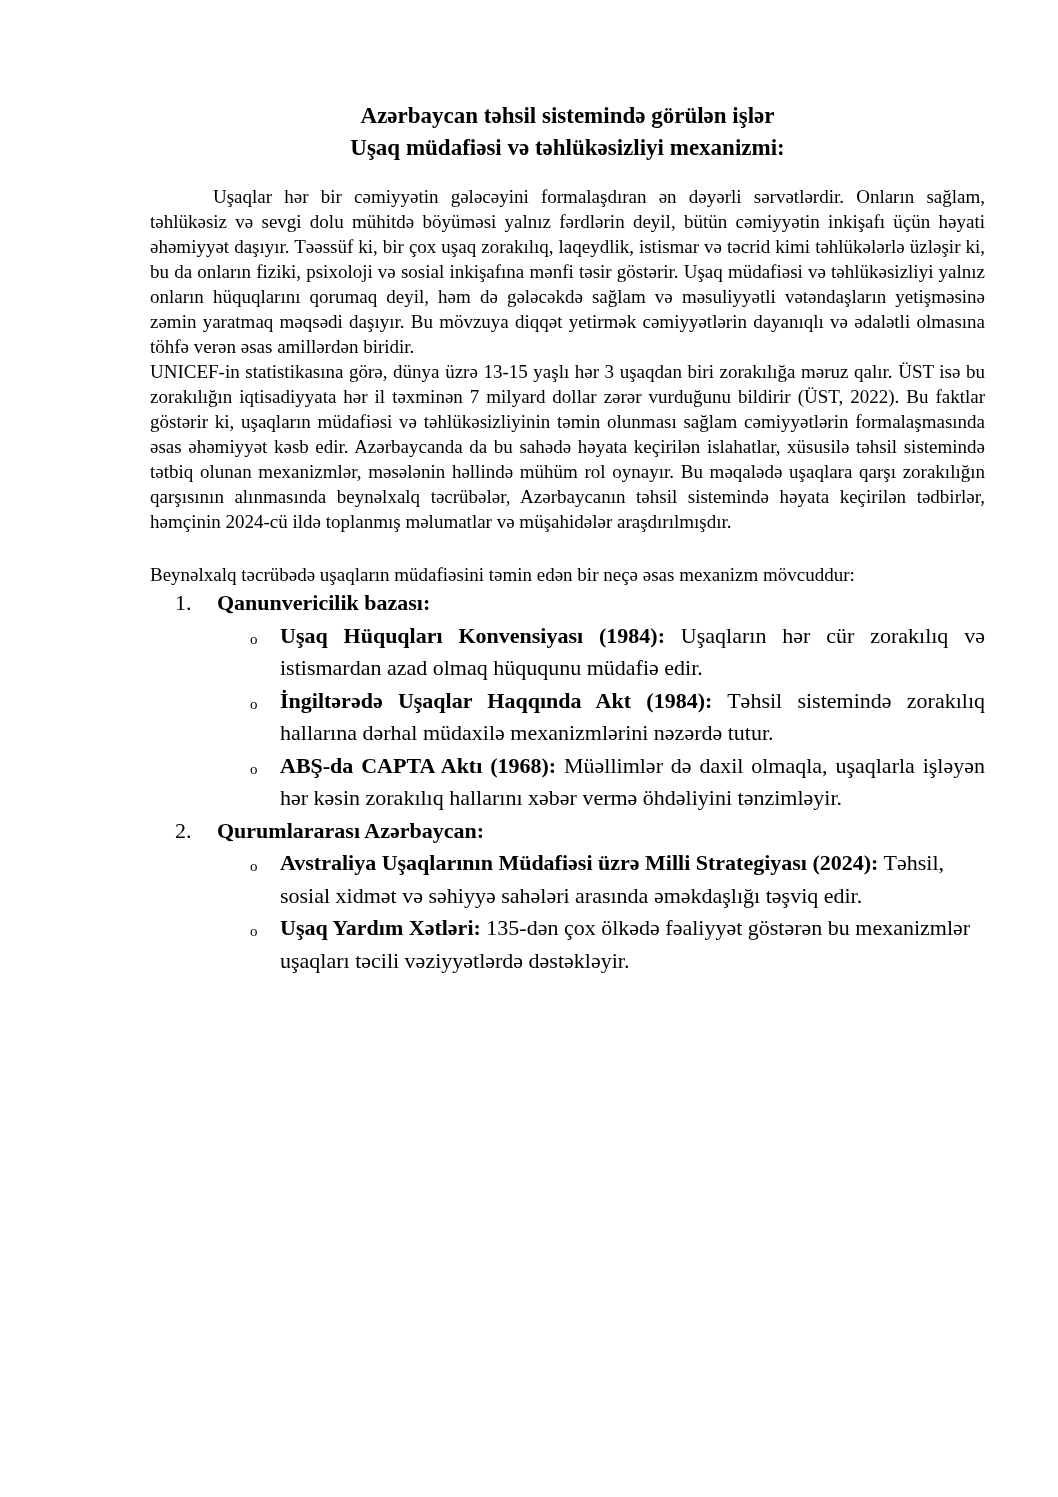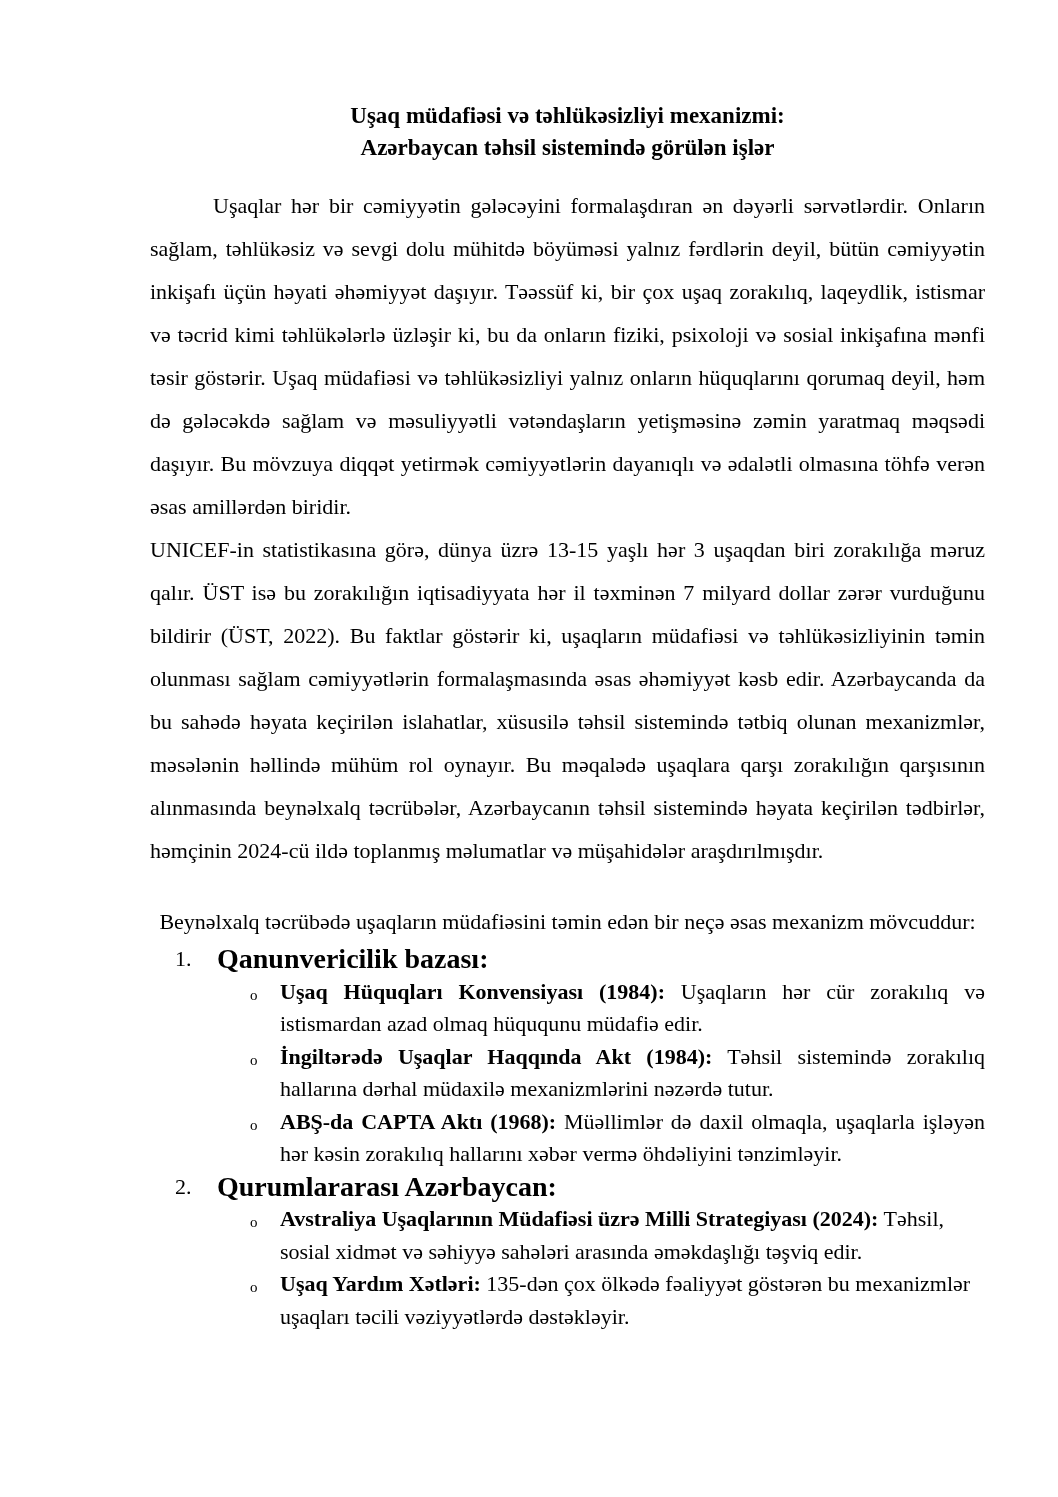"Uşaq müdafiəsi və təhlükəsizliyi" div { order: before "Azərbaycan təhsil sistemində görülən" -> after "Azərbaycan təhsil sistemində görülən" }
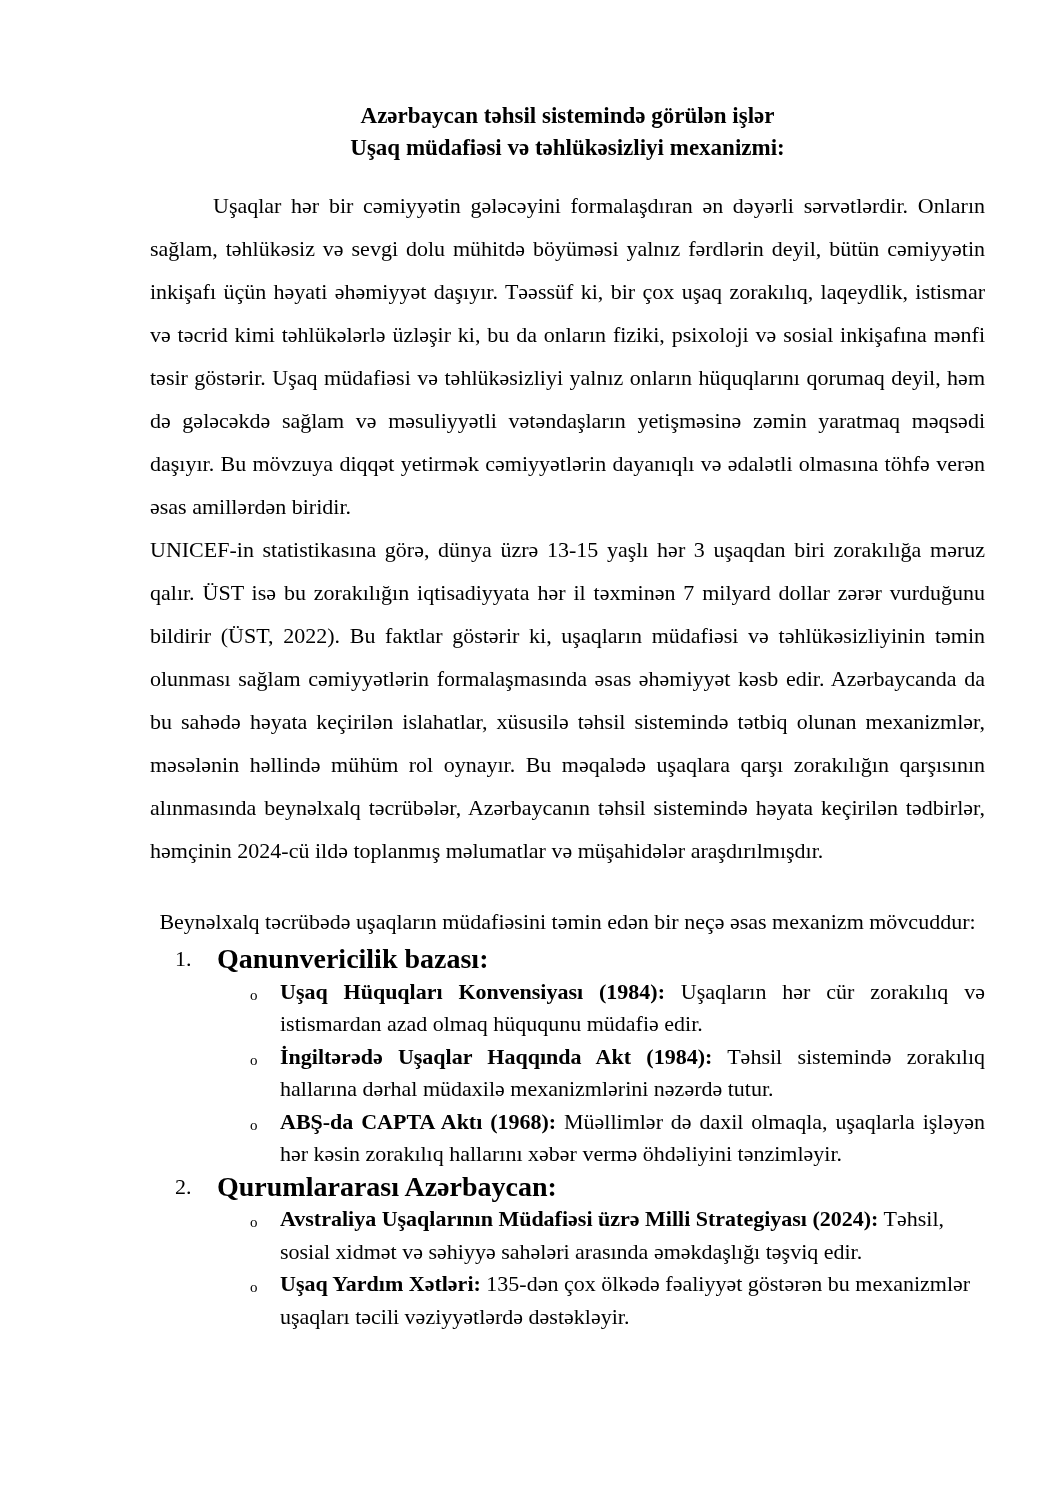"Uşaqlar hər bir cəmiyyətin gələcəyini" .para { font-size: 22px -> 19px; line-height: 43px -> 25px }
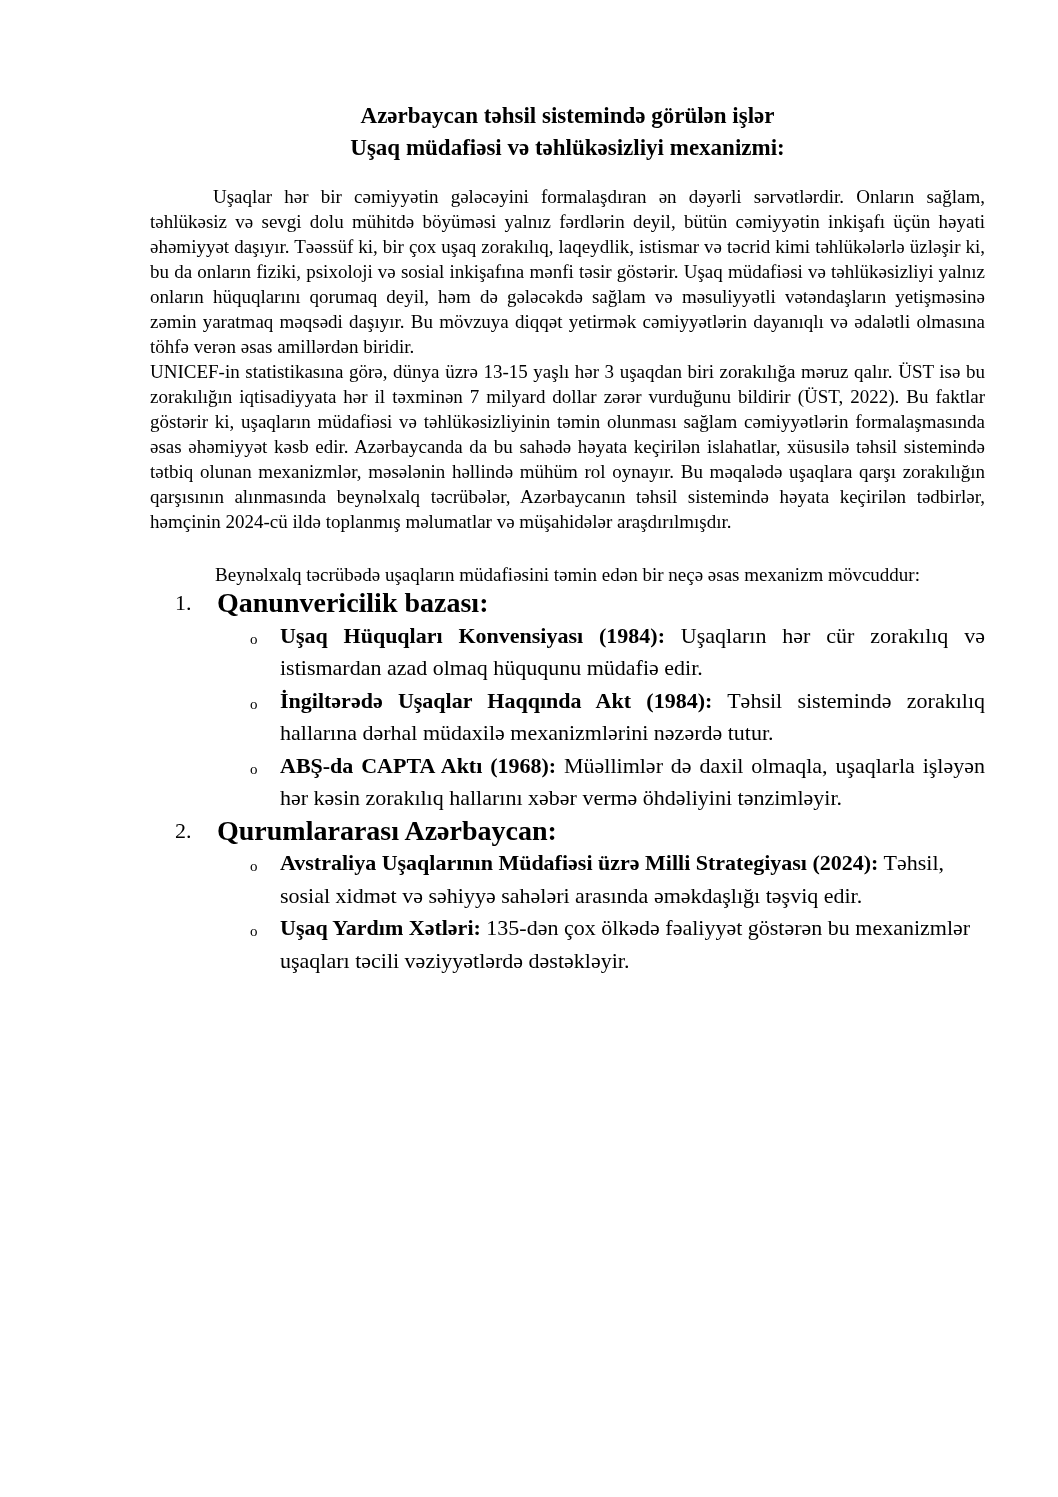"Beynəlxalq təcrübədə uşaqların" p.para { text-align: center -> left }
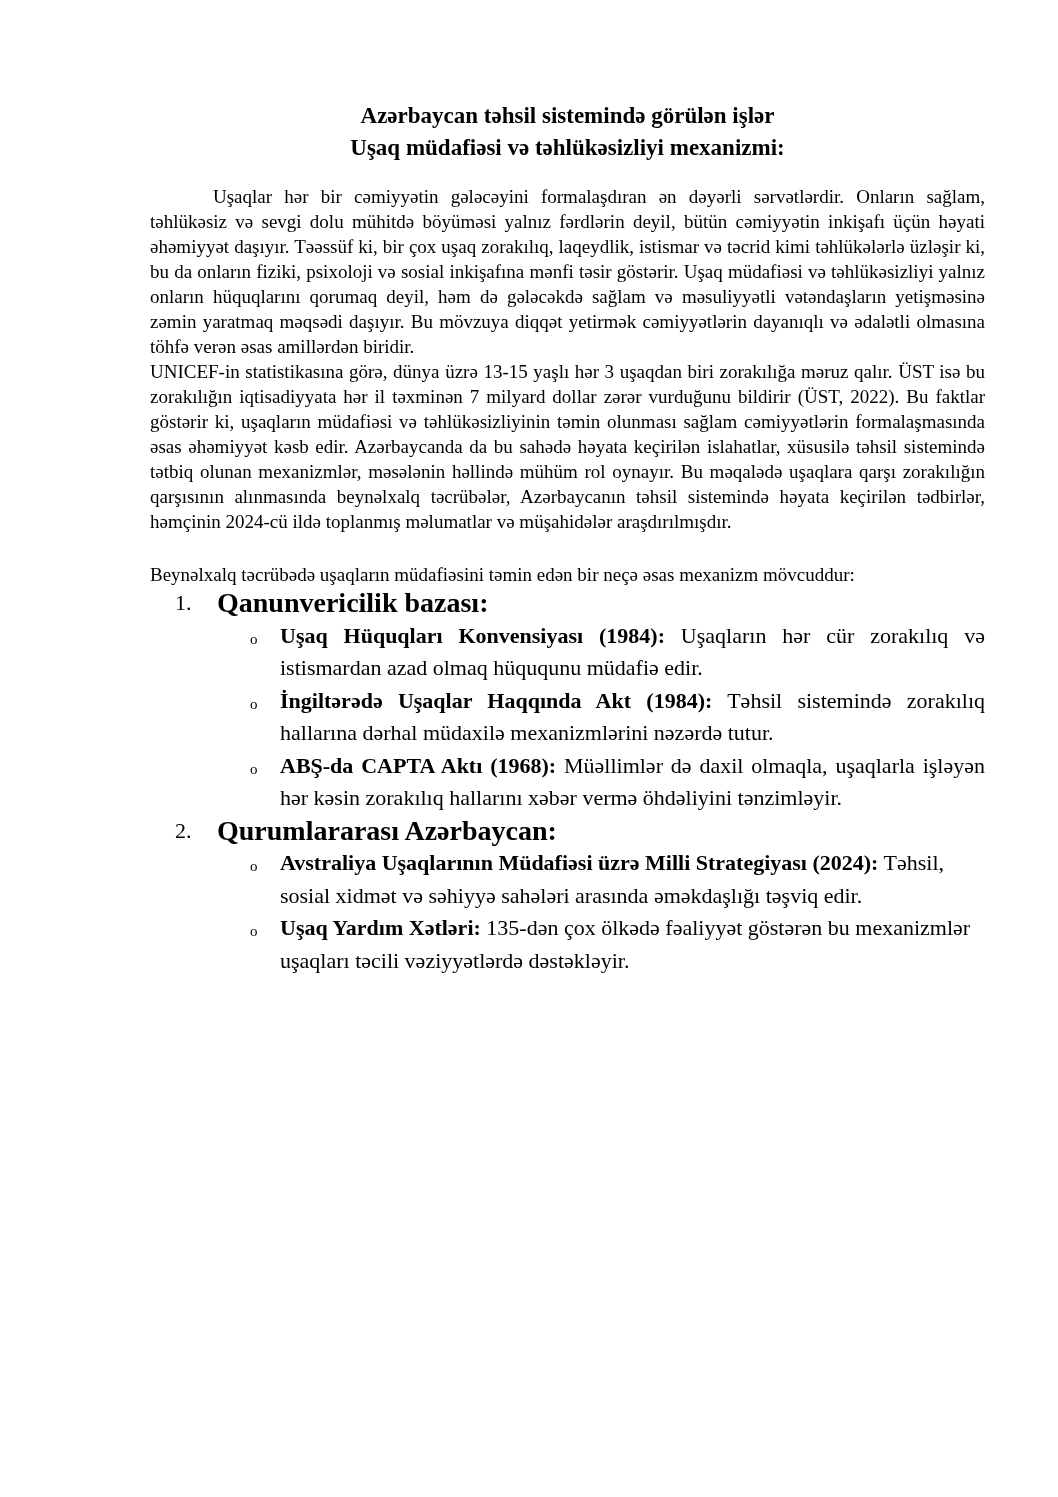"Qanunvericilik bazası:" .l1title { font-size: 28px -> 22px }
